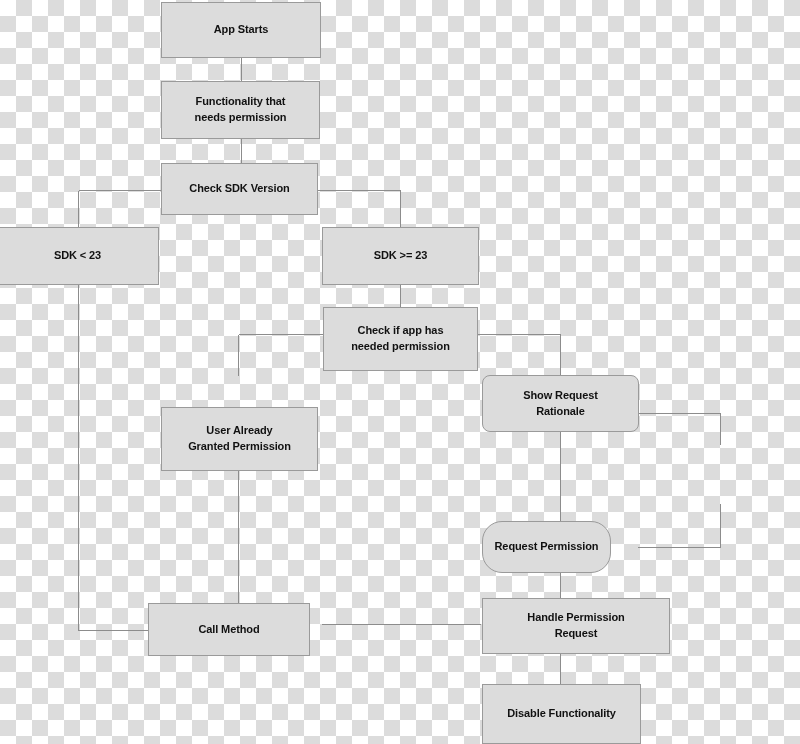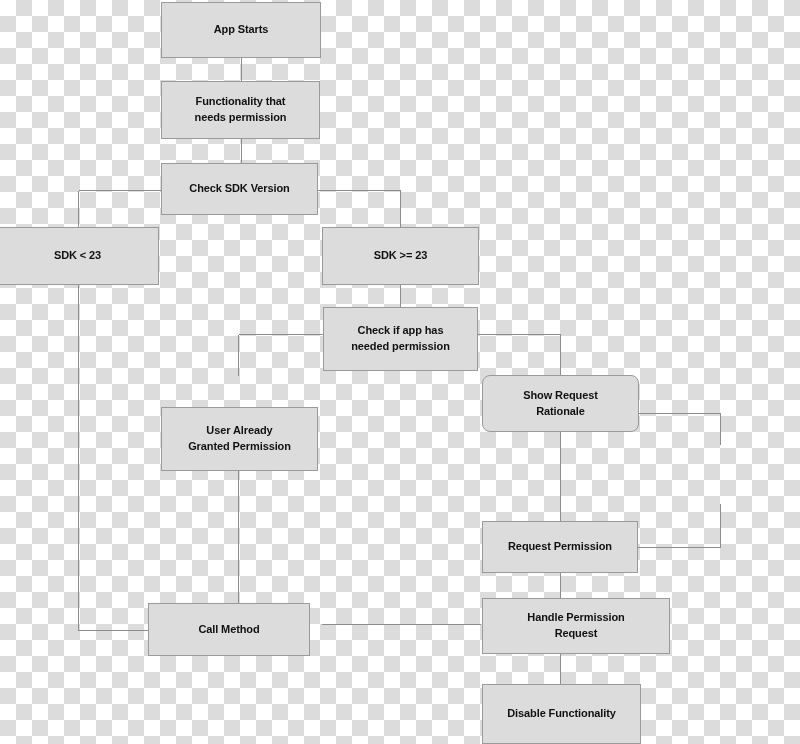"Request Permission" div.node { border-radius: none -> 20px; width: 156px -> 129px }
